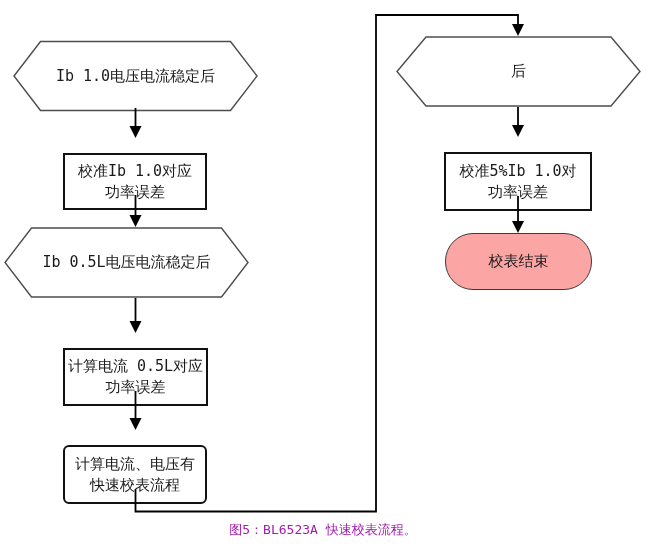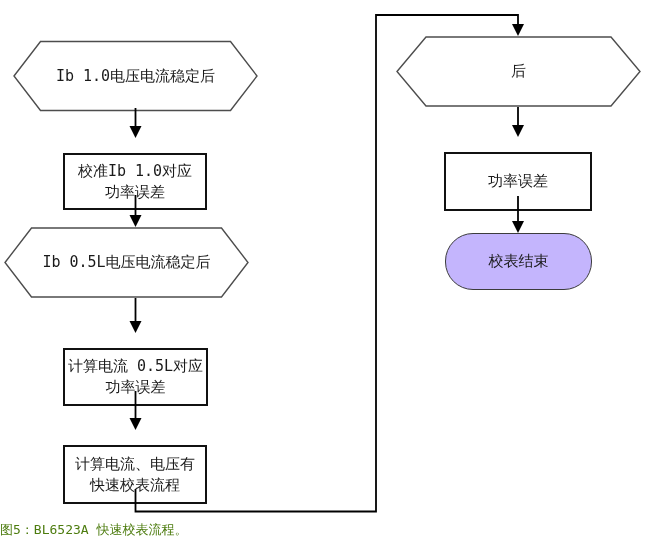"校准5%Ib 1.0对" div { html: none -> <div>校准5%Ib 1.0对</div> }
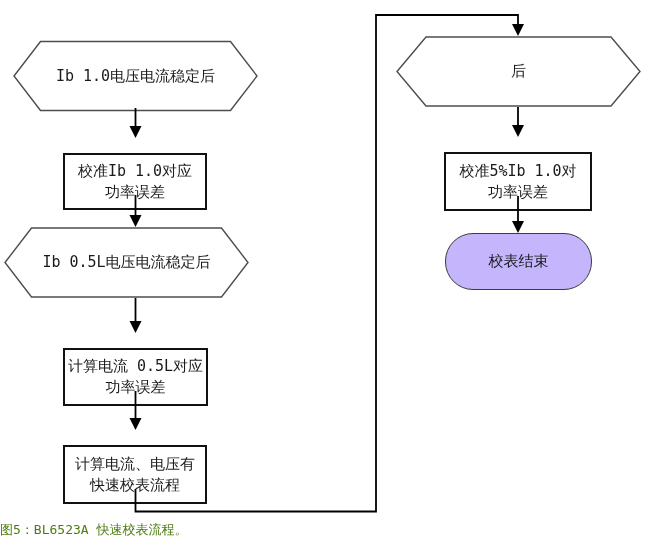"校表结束" .terminator-node { background: #c4b5fd -> #fca5a5 }
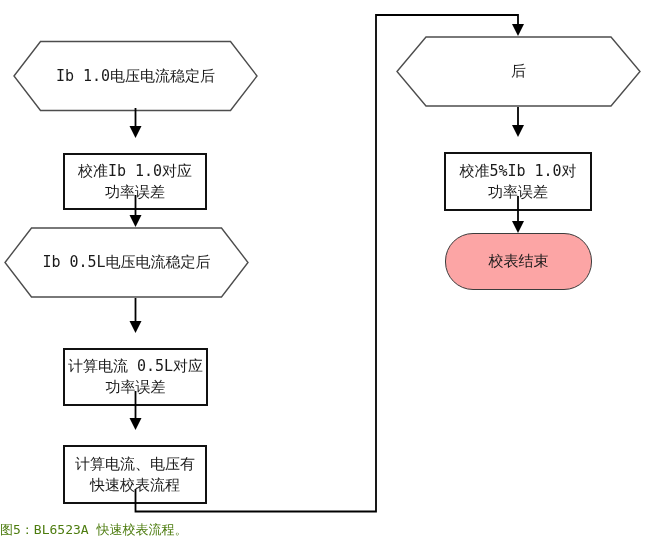"计算电流、电压有" div.node { border-radius: none -> 6px }
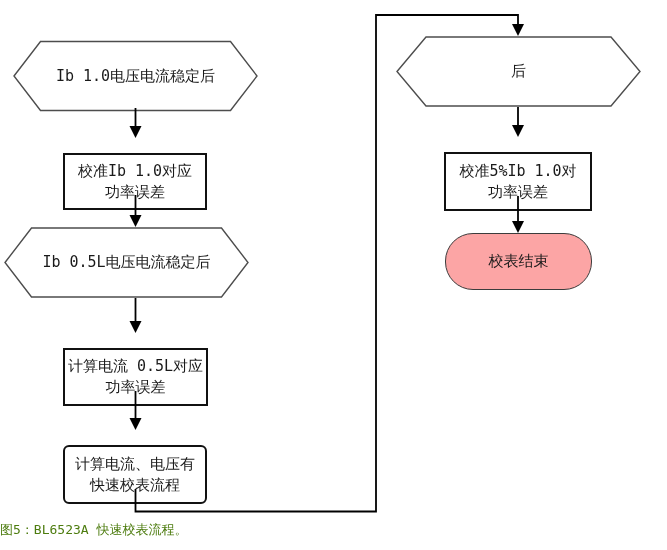"图5：BL6523A 快速校表流程。" .caption { color: #4d7c0f -> #a21caf; text-align: left -> center }
